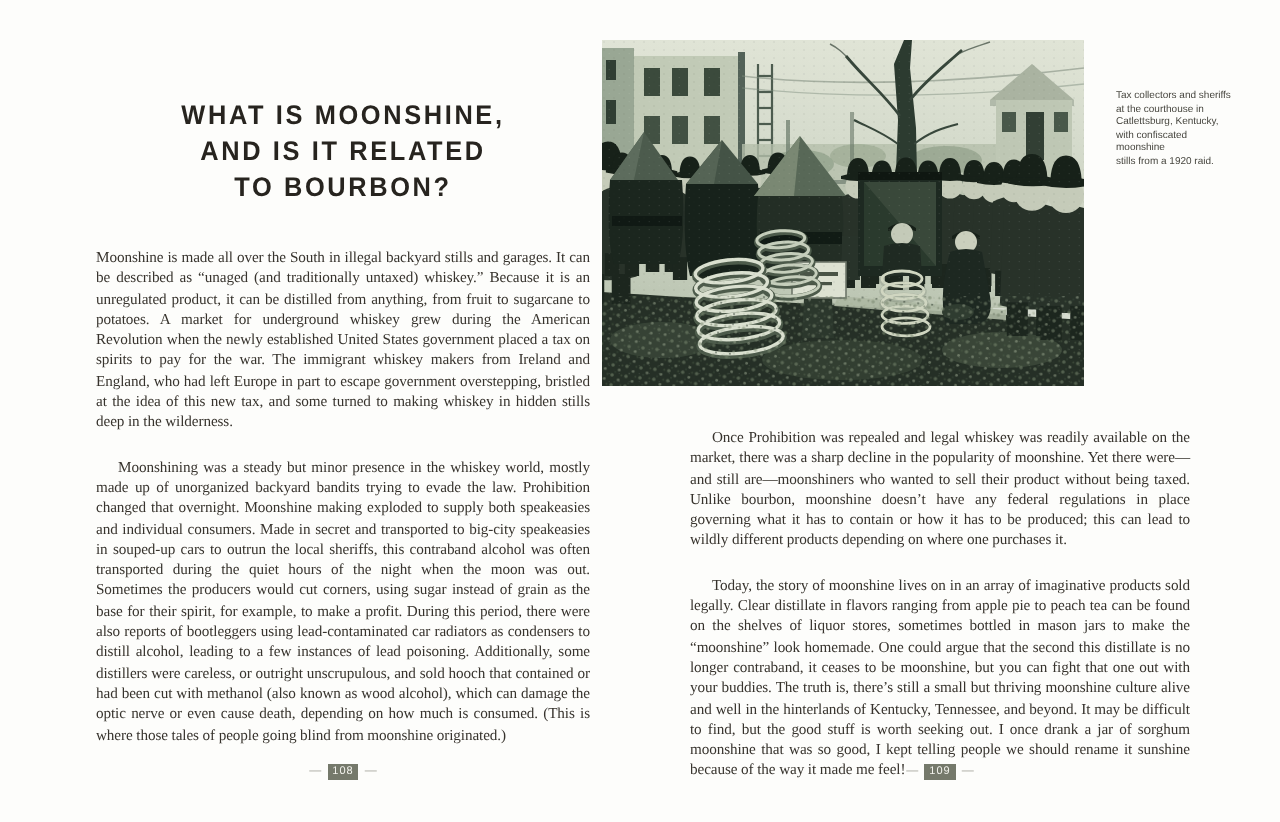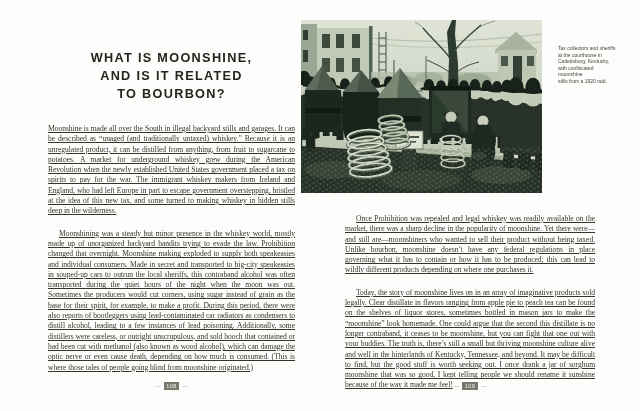"Moonshine is made all over" .body-block p { text-decoration: underline -> none }
